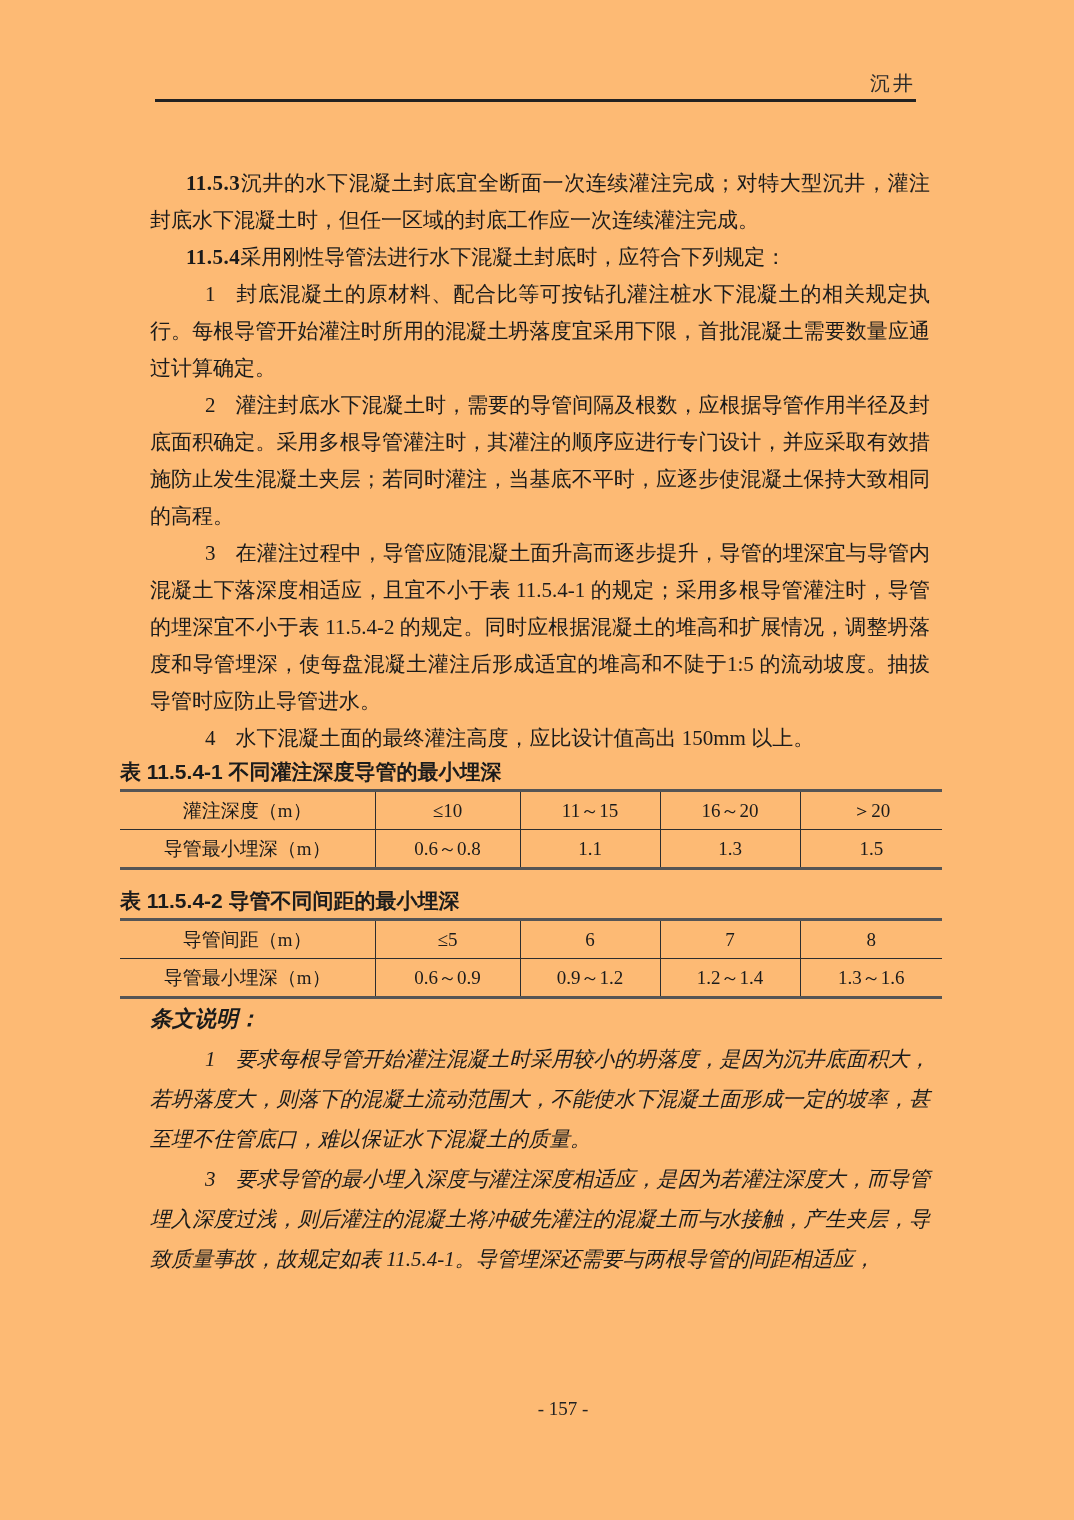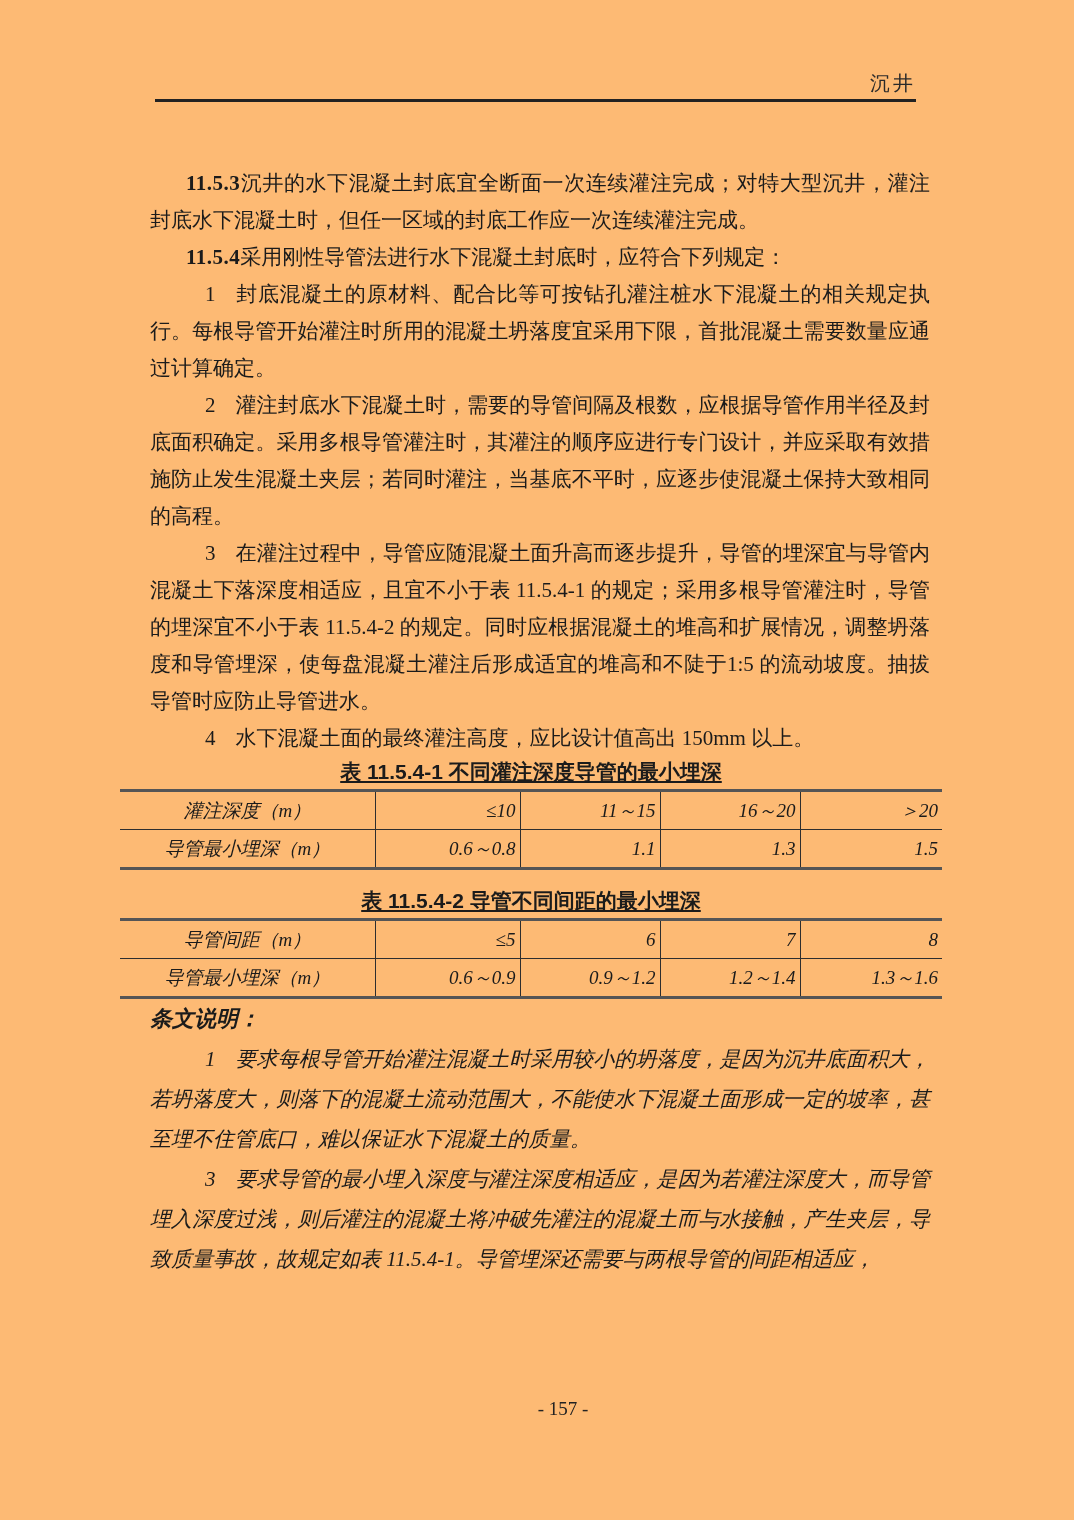"表 11.5.4-1 不同灌注深度导管的最小埋深" .table-title { text-align: center -> none; text-decoration: underline -> none }
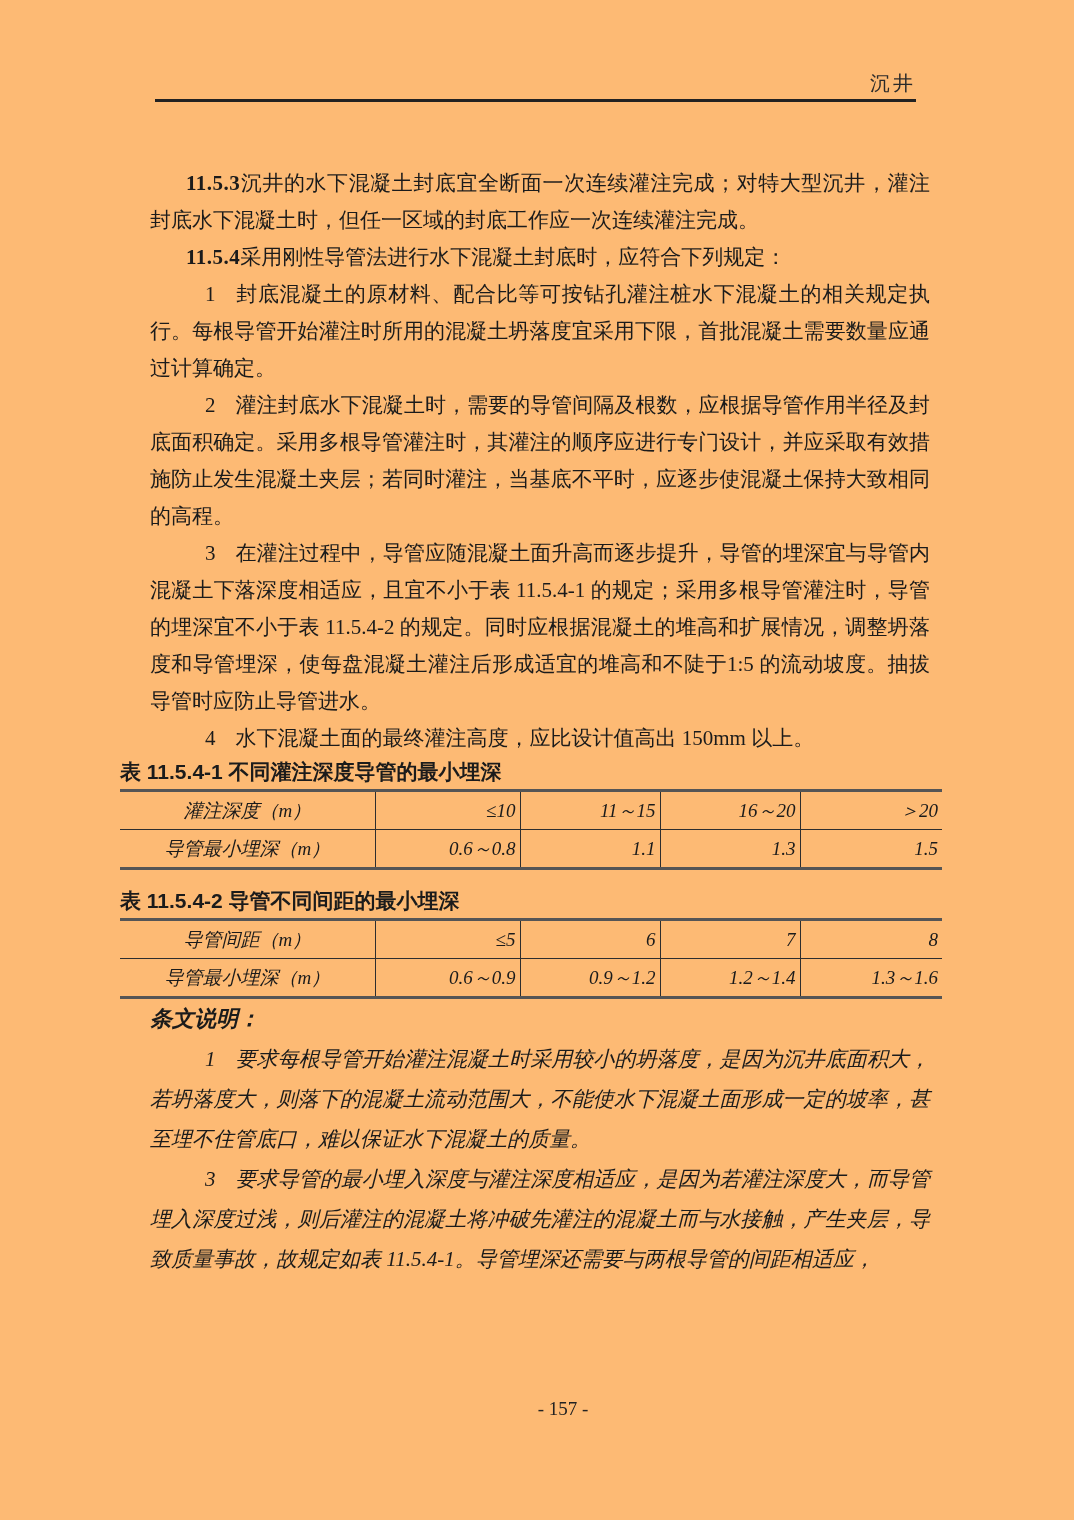"灌注深度（m）" table.doc-table { font-style: italic -> none }
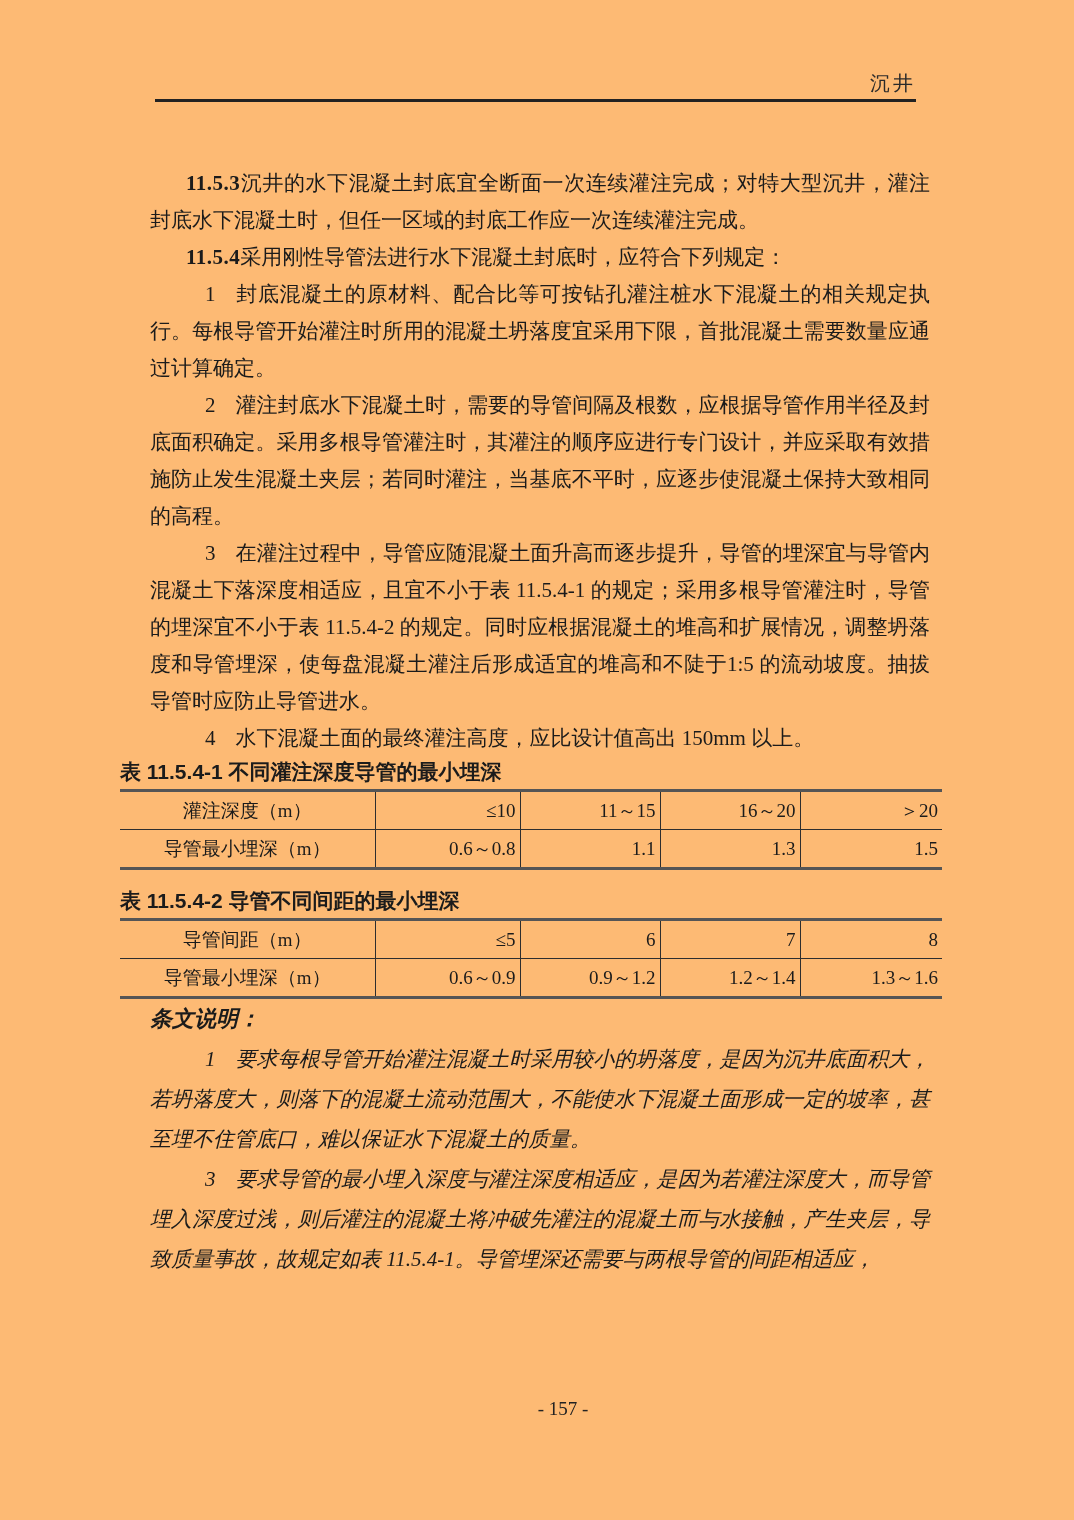"≤10" table.doc-table td + td { text-align: right -> none }
